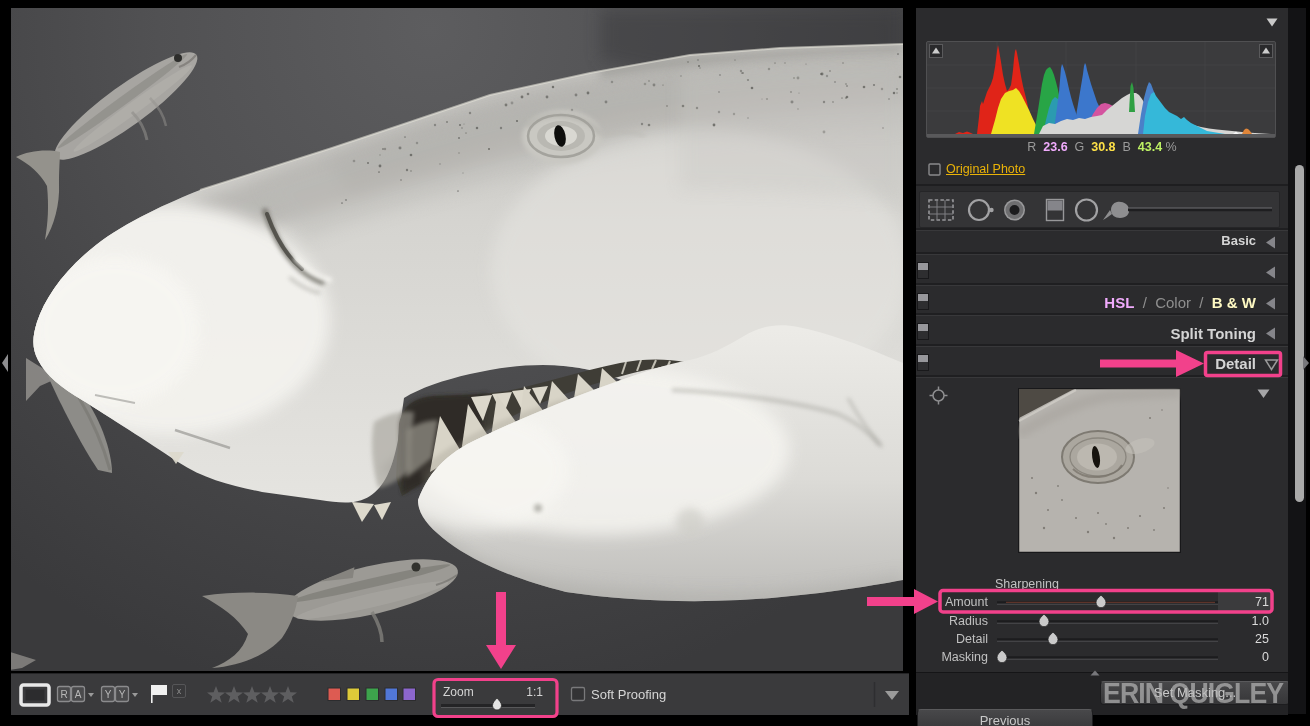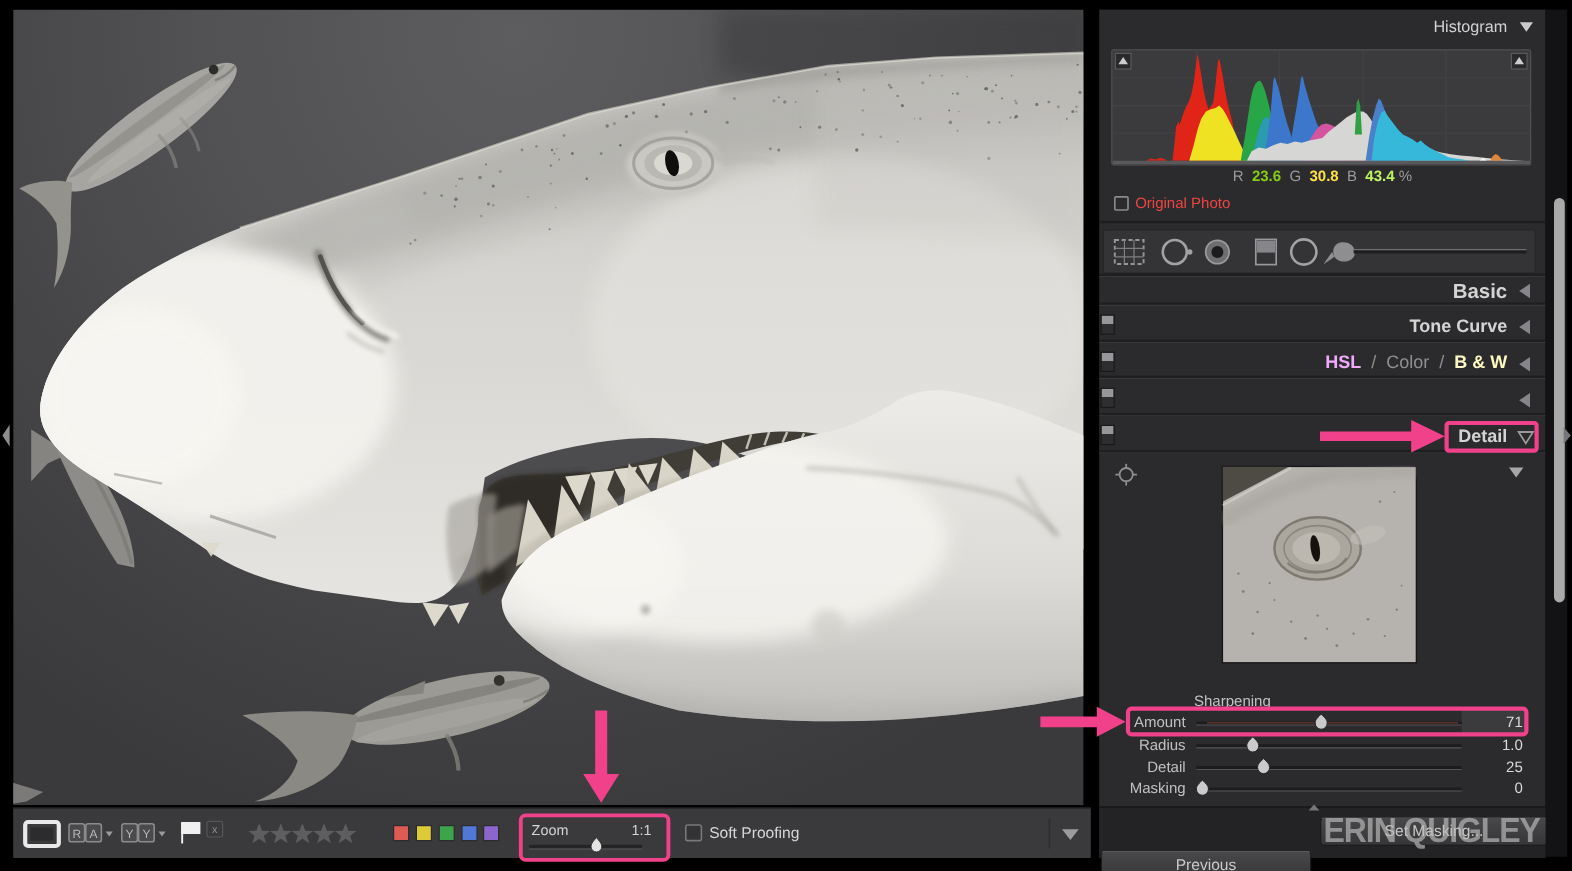"Histogram" div.abs { html: <div>Histogram</div> -> none }
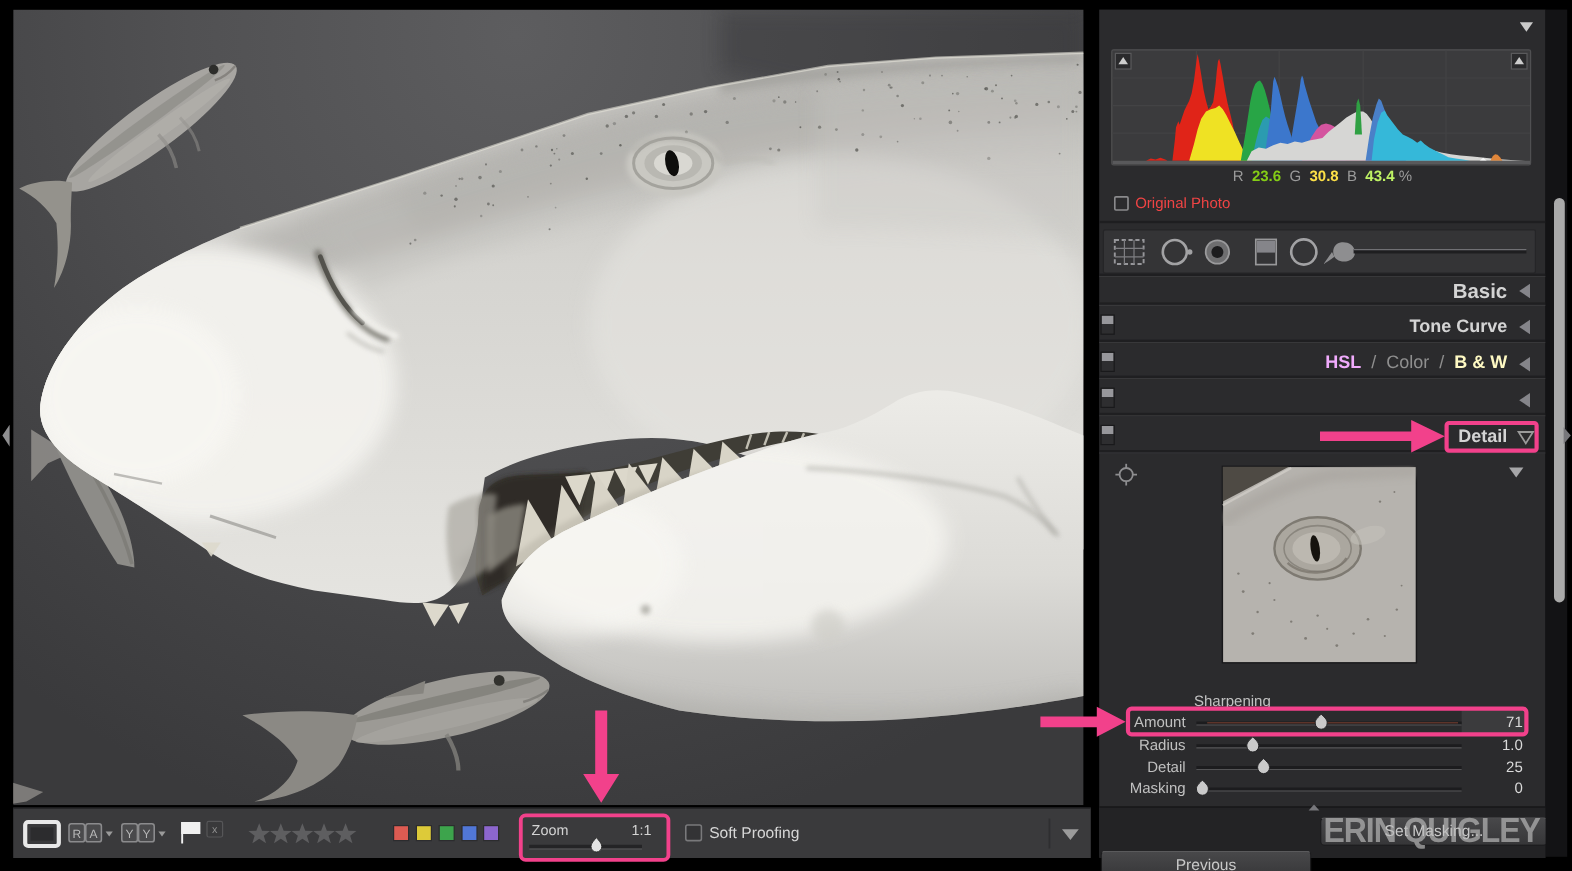"23.6" b { color: #84cc16 -> #f0abfc }
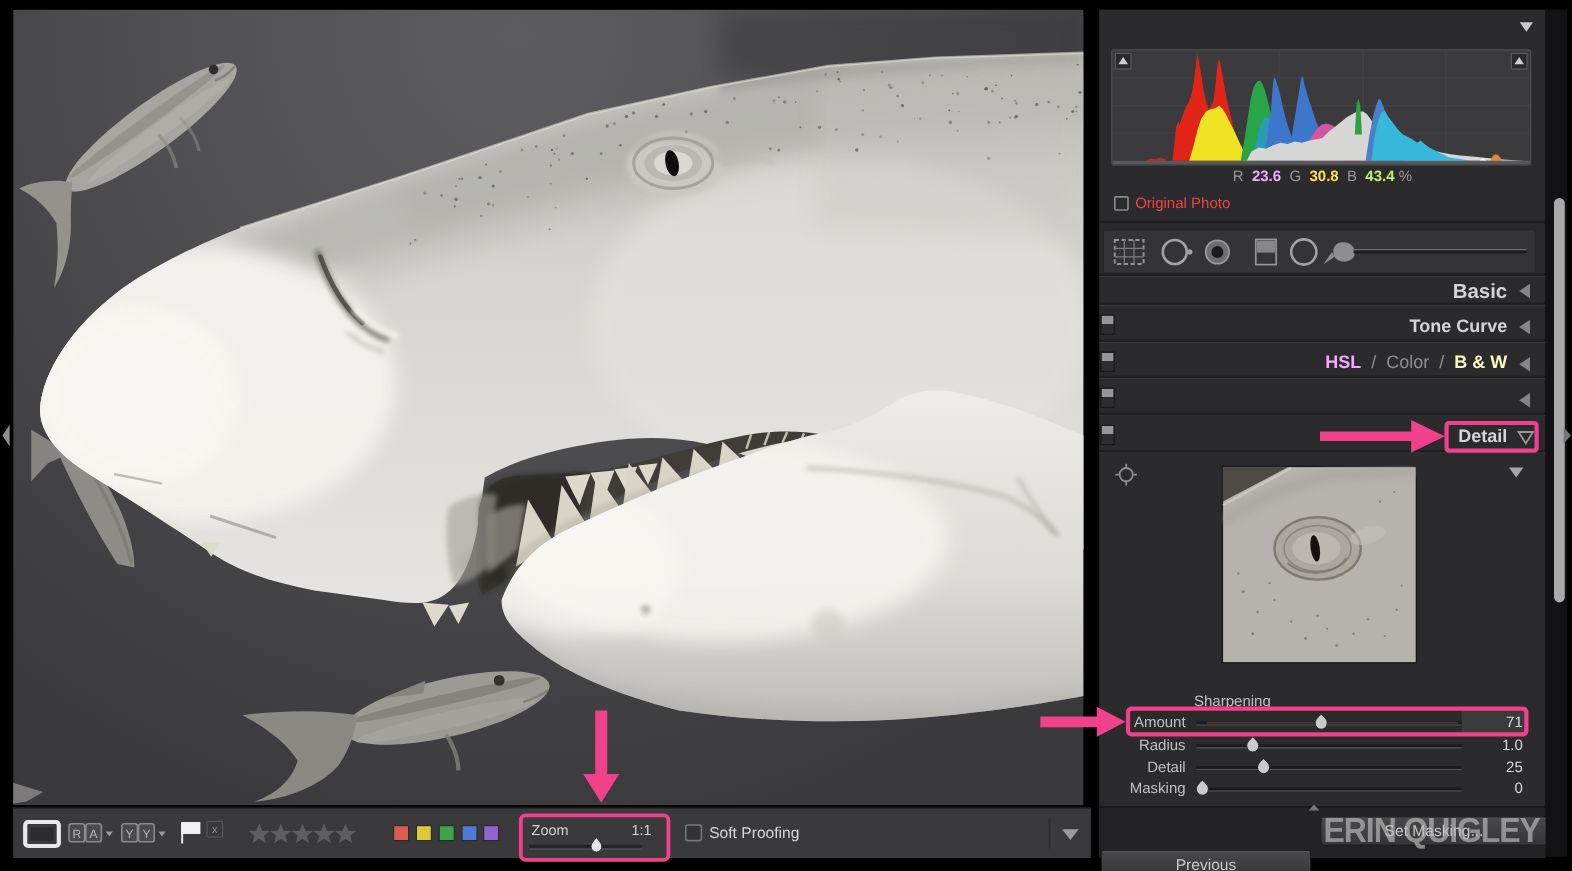"Original Photo" div.abs { color: #ef4444 -> #eab308; text-decoration: none -> underline }
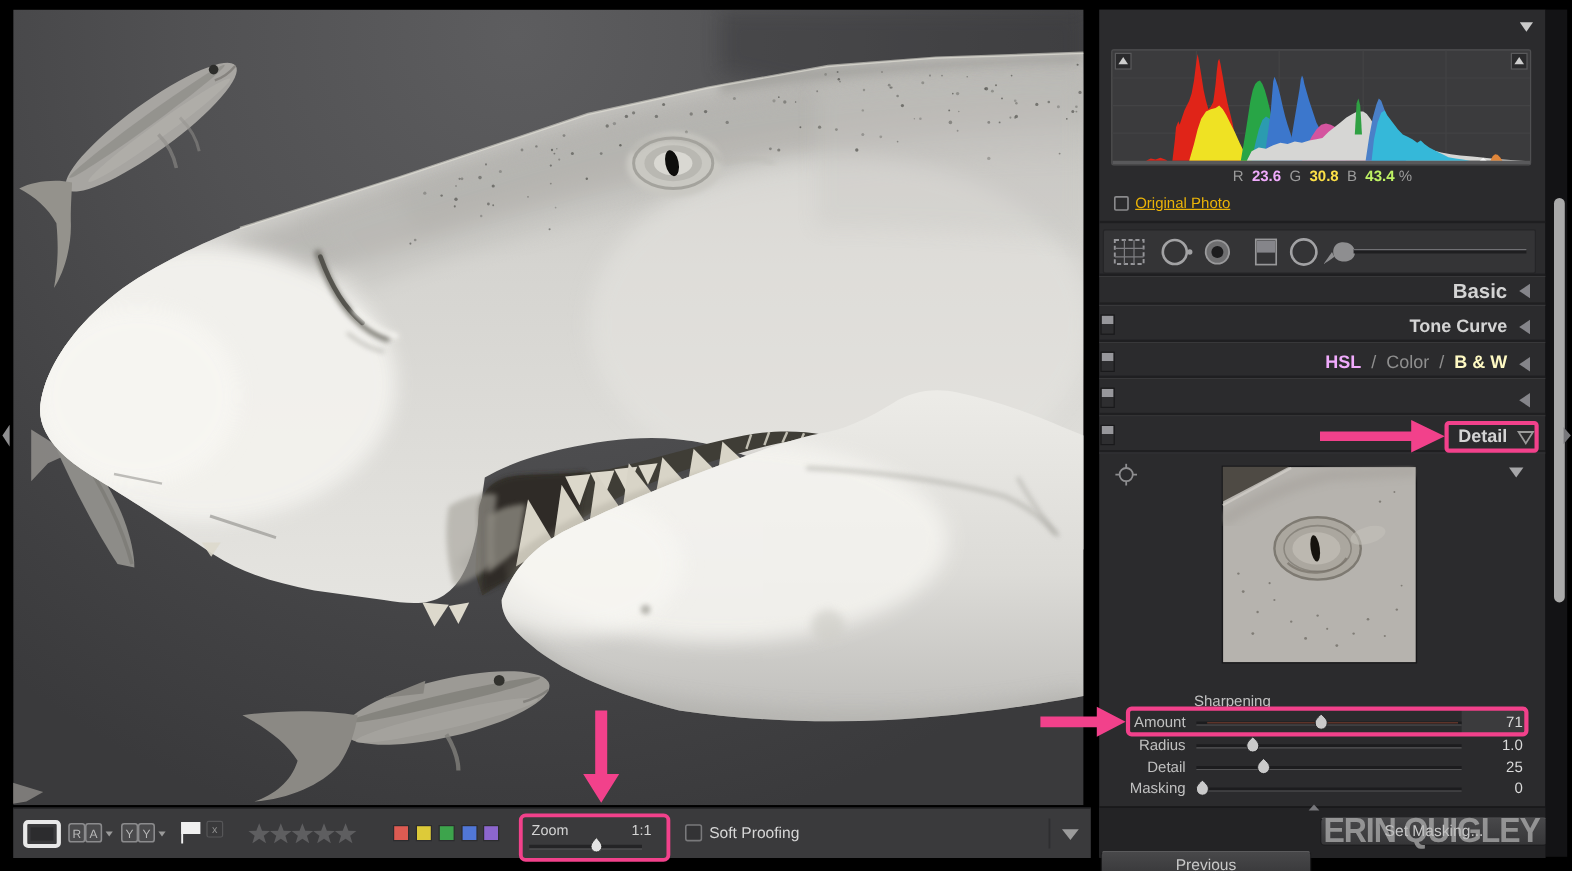"Basic" div.abs { font-size: 17px -> 13px }
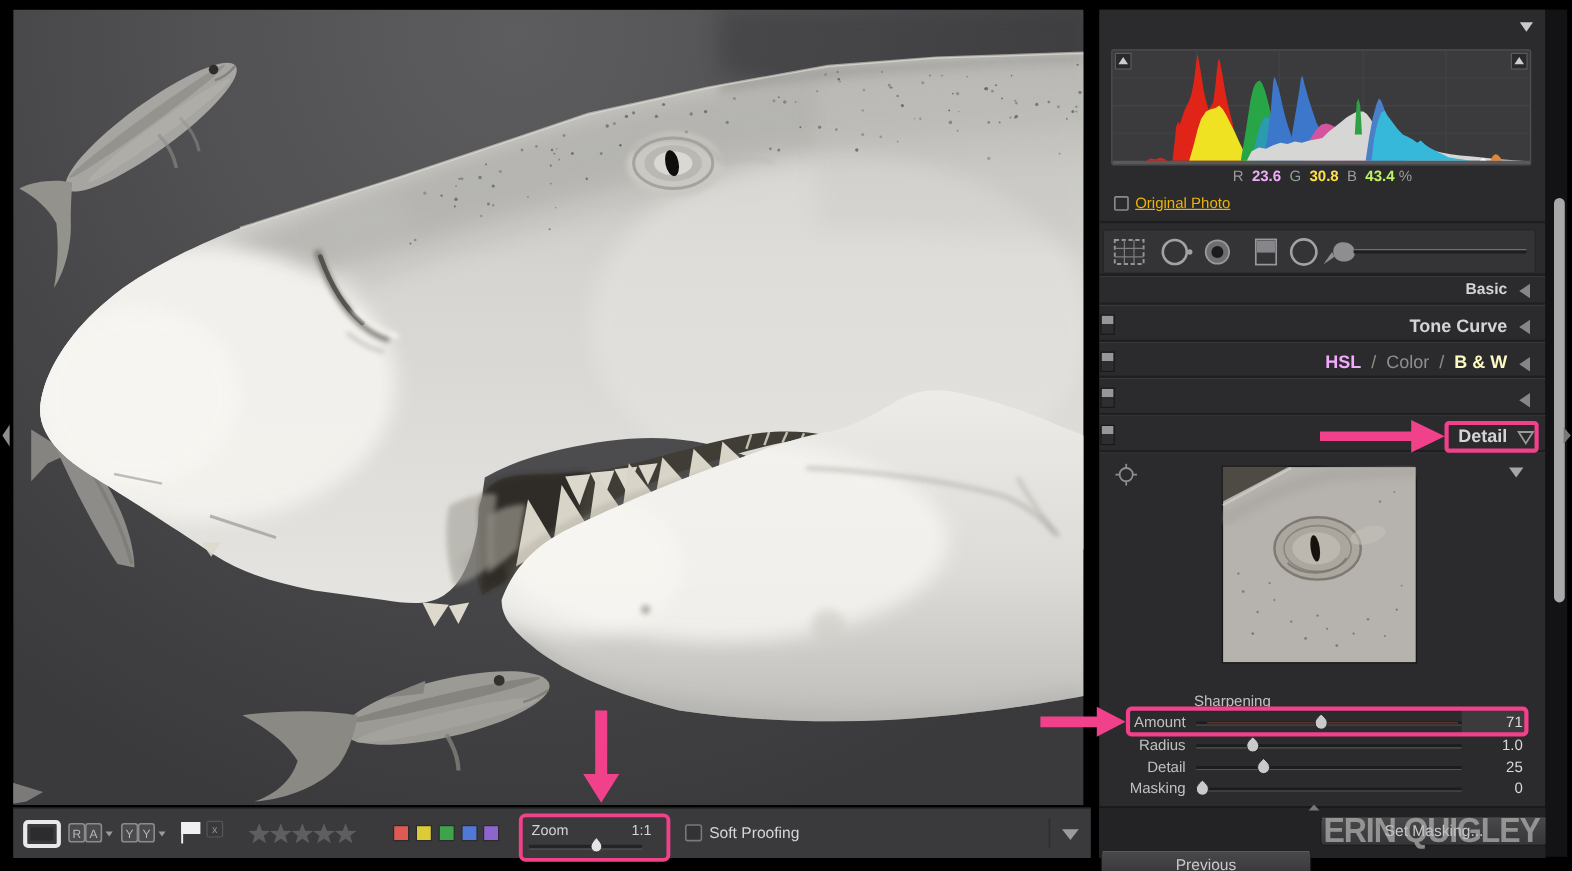"Tone Curve" div.abs { html: <div>Tone Curve</div> -> none }
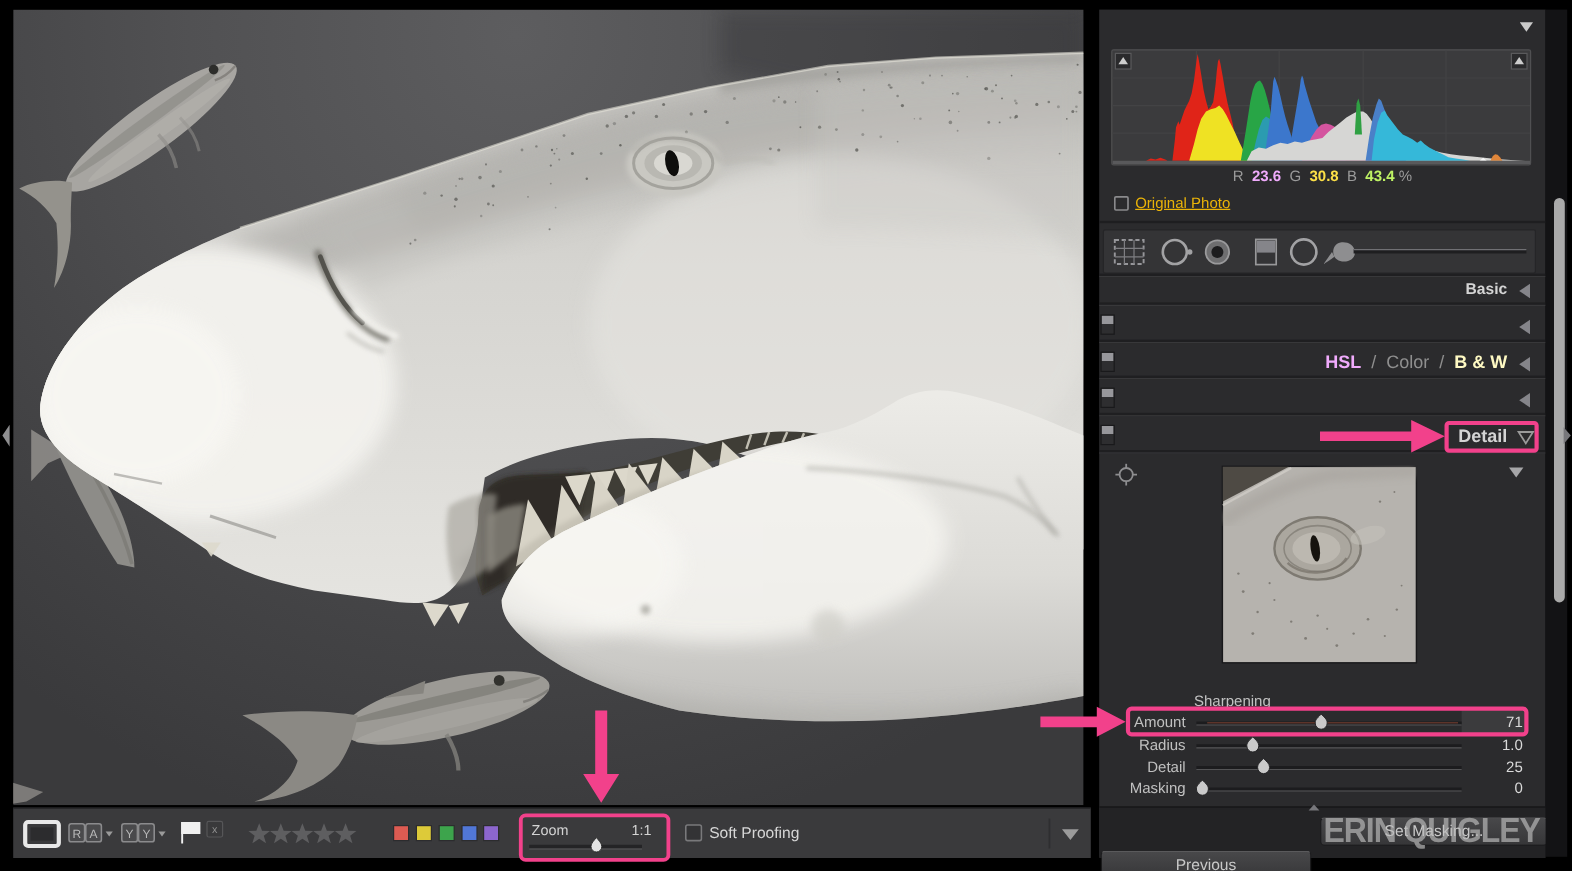"Split Toning" div.abs { html: none -> <div>Split Toning</div> }
